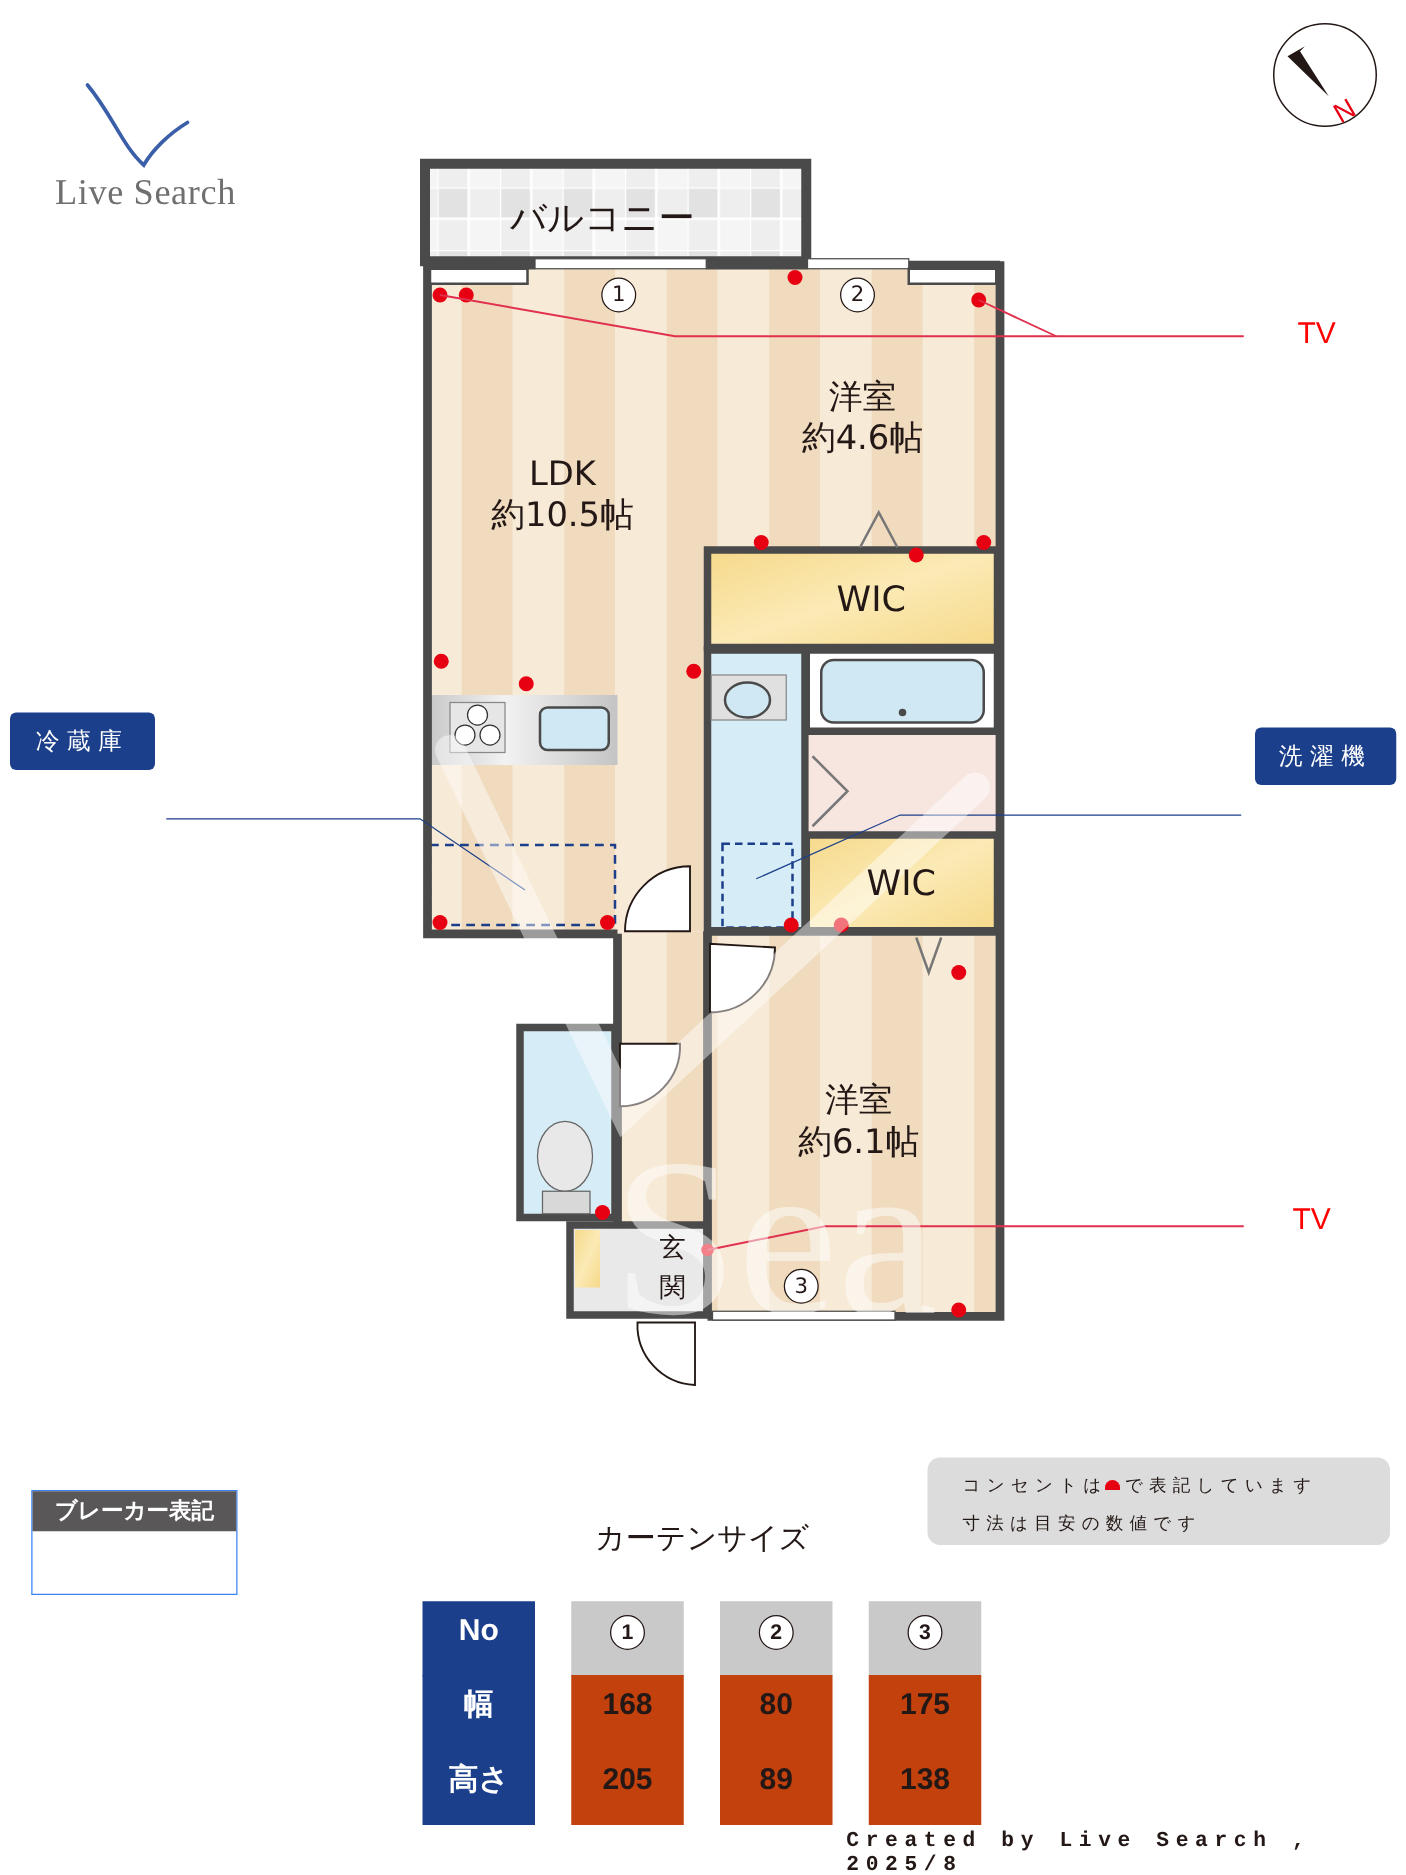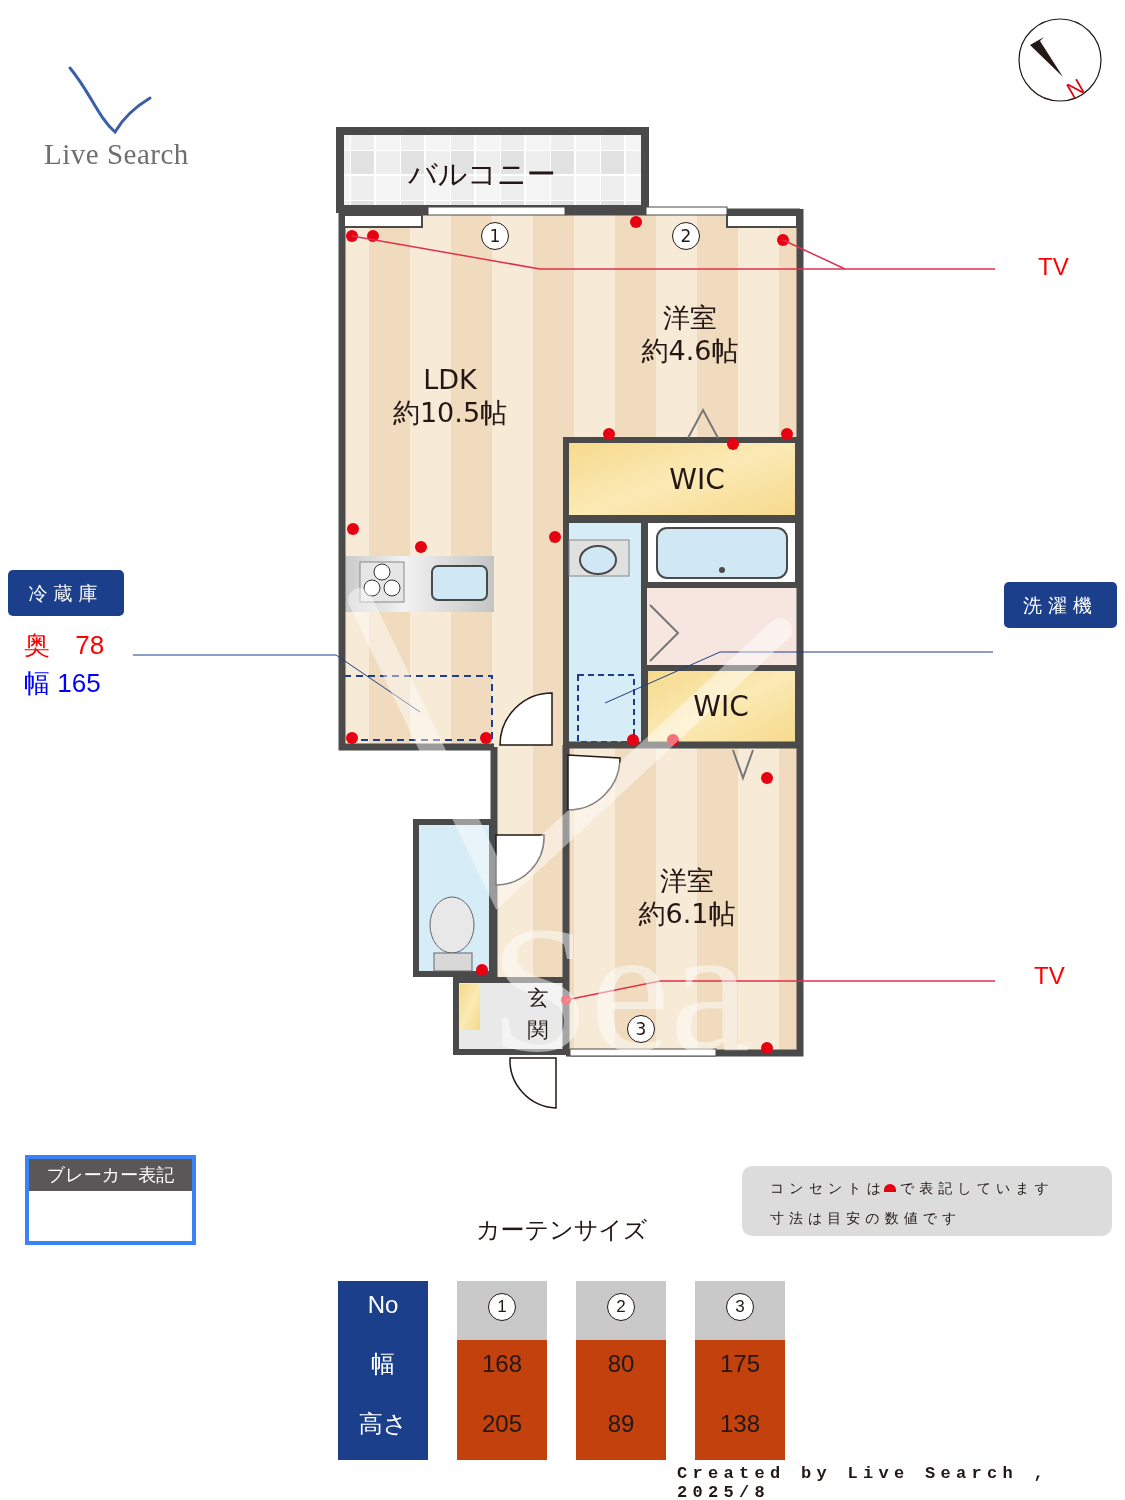"奥 78" div.dim { html: <div> <div><span>奥</span> <span>78</span></div> <div><span>幅</span> <span>165</span></div> </div> -> none }
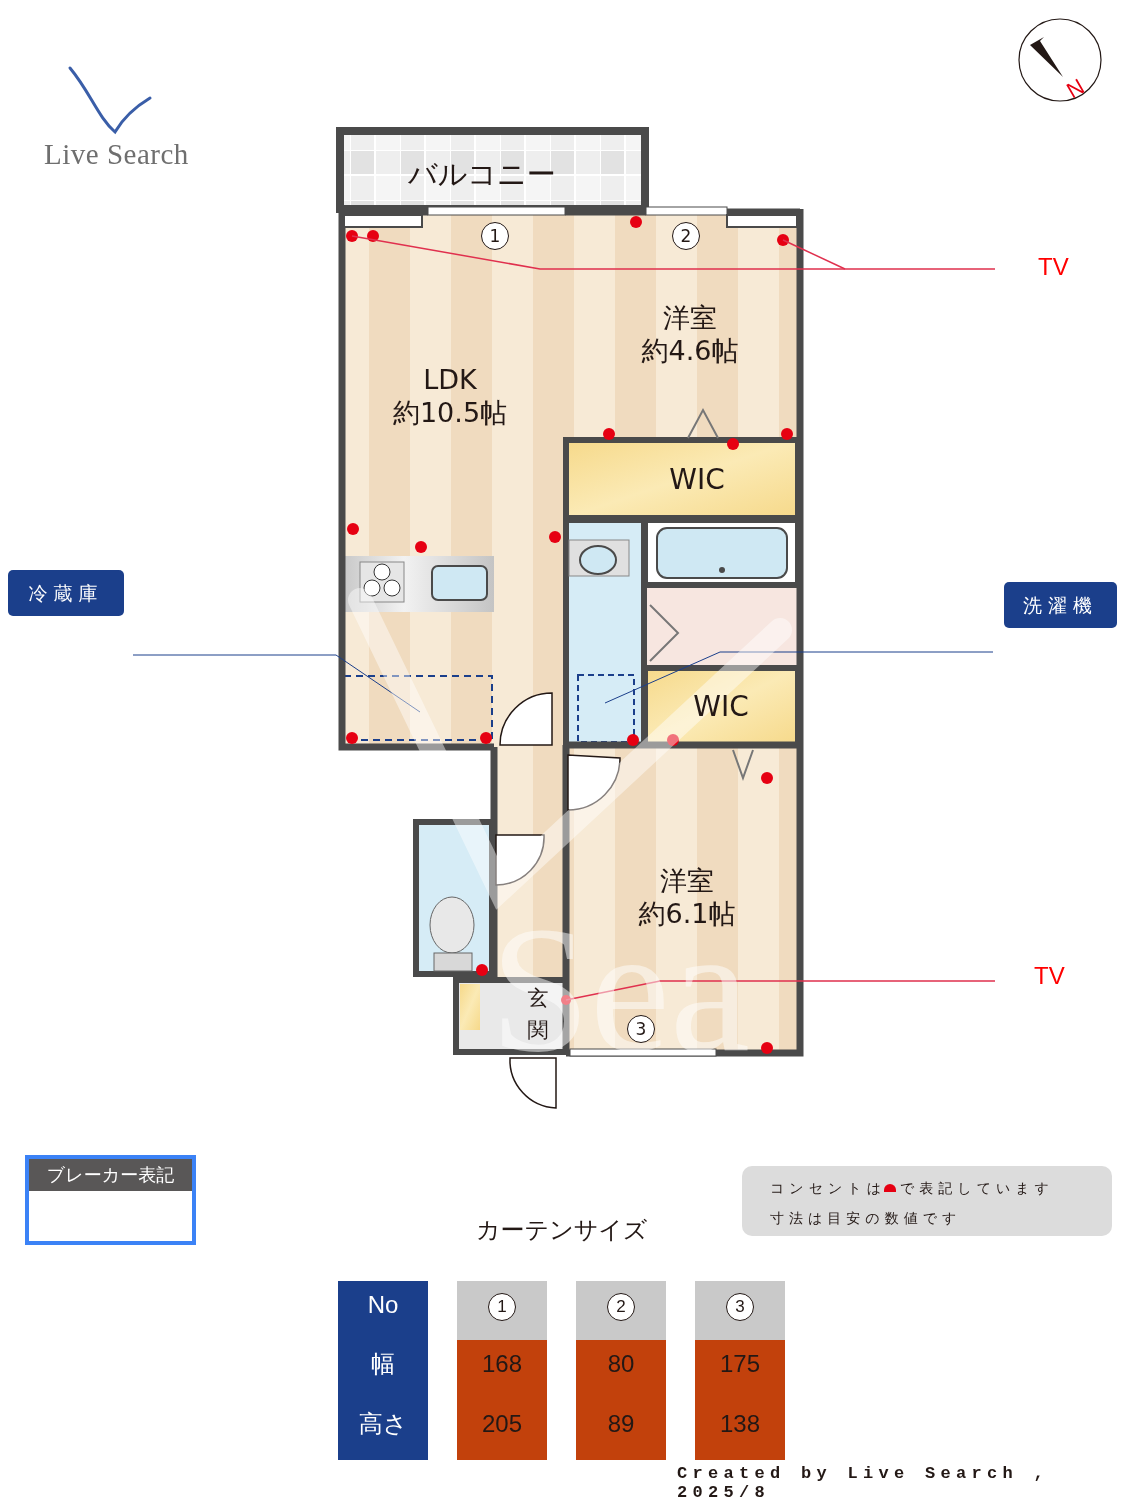"ブレーカー表記" .breaker { border: 4px solid #3b82f6 -> 1px solid #3b82f6; font-weight: none -> bold; top: 1155px -> 1192px }
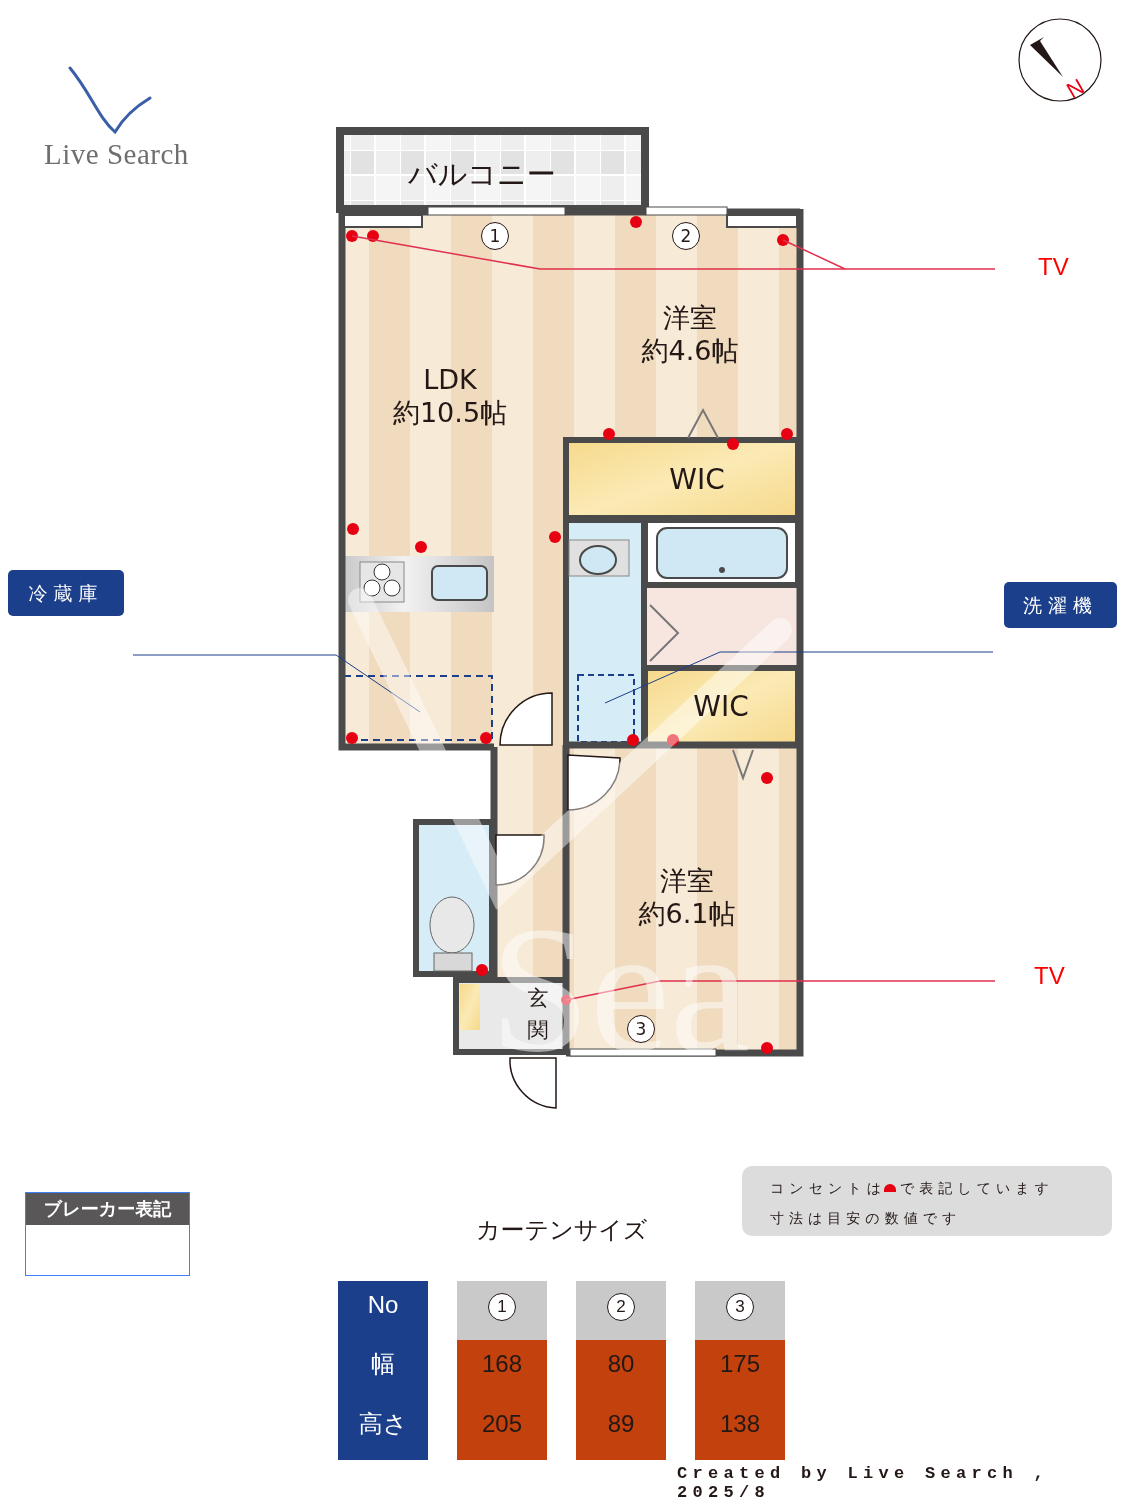"No" .cell { font-weight: none -> bold }
